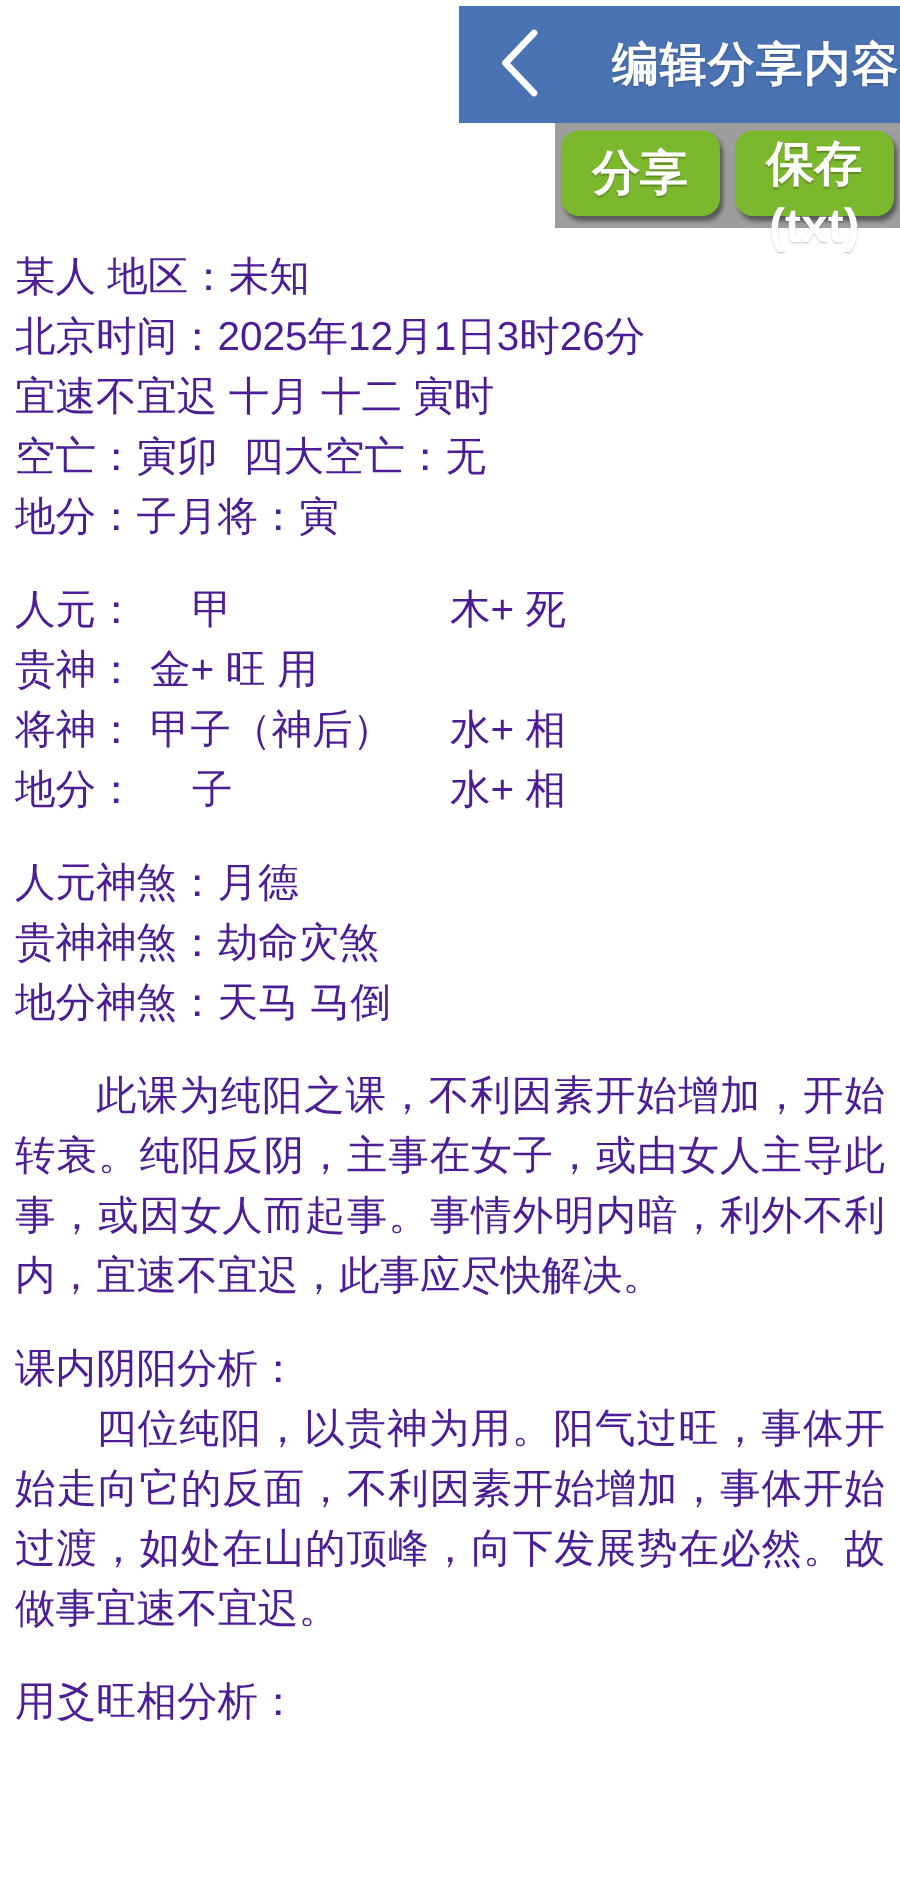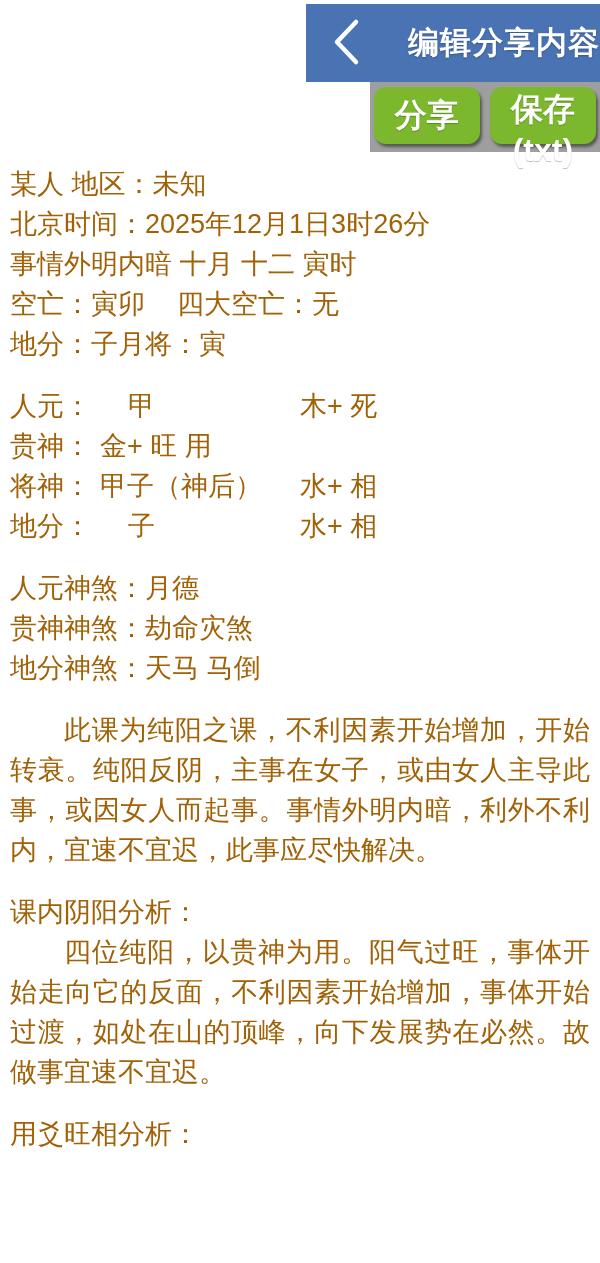"某人 地区：未知" .content { color: #a16207 -> #4c1d95 }
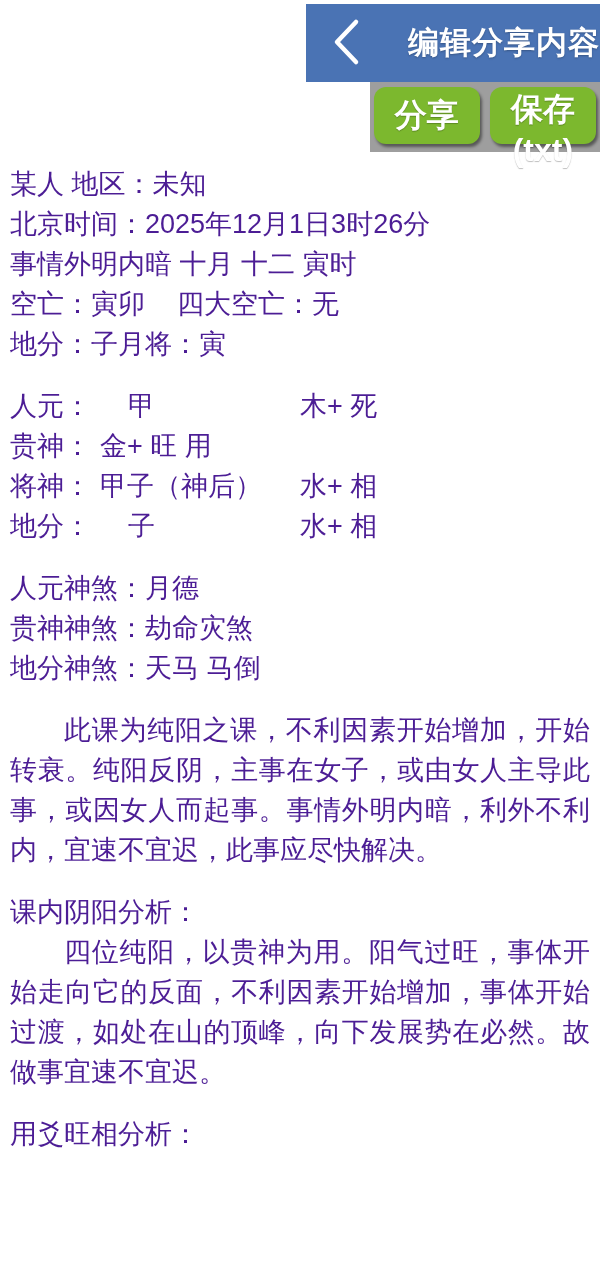"事情外明内暗 十月 十二 寅时" div.line { text: 事情外明内暗 -> 宜速不宜迟 }
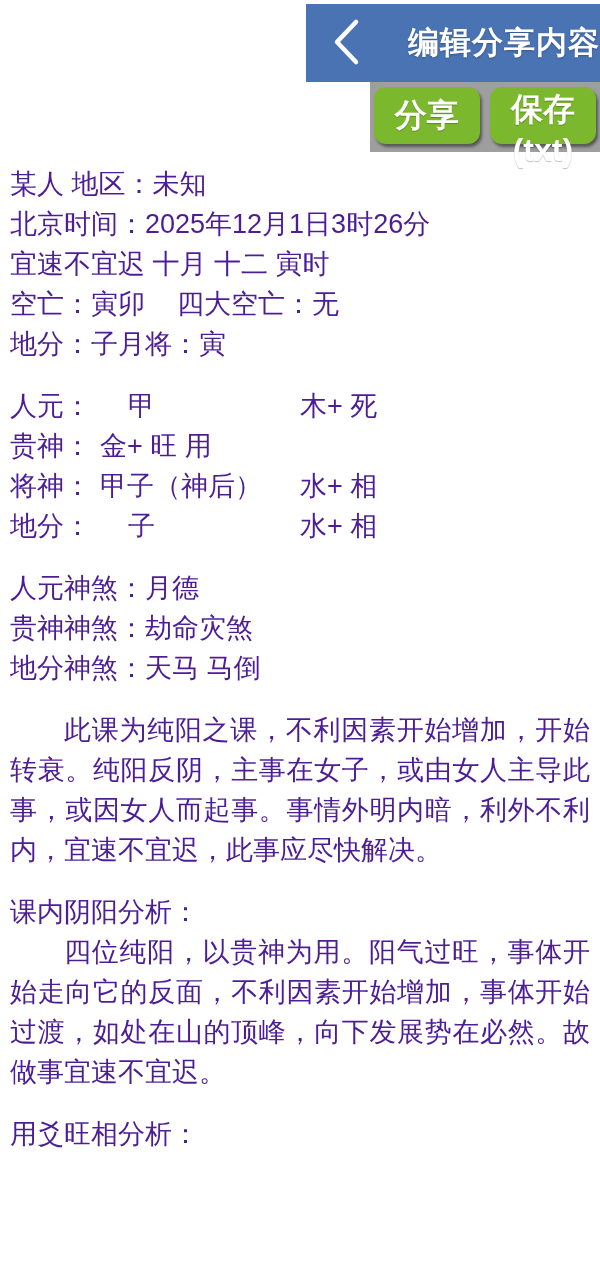"四大空亡：" .gap-sm { margin-left: 32px -> 17px }
